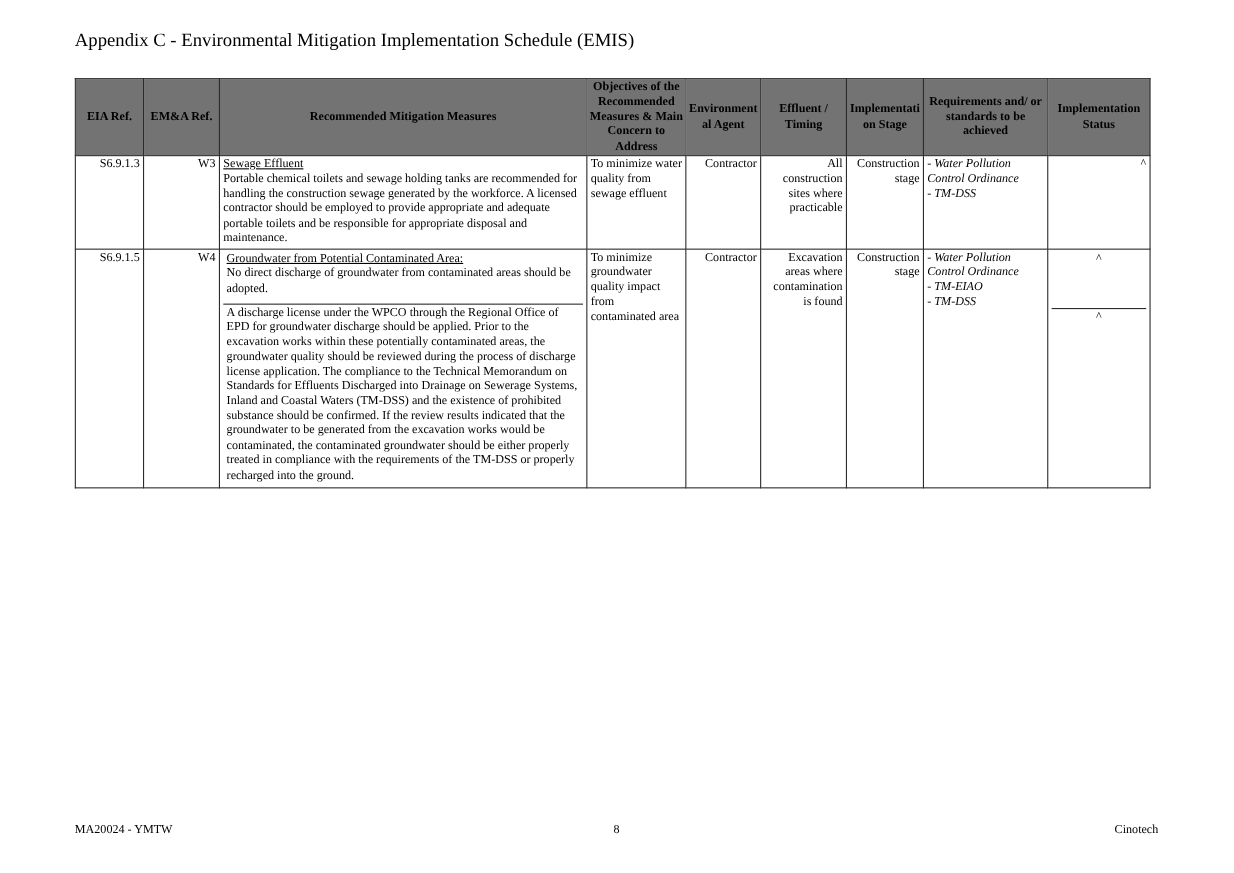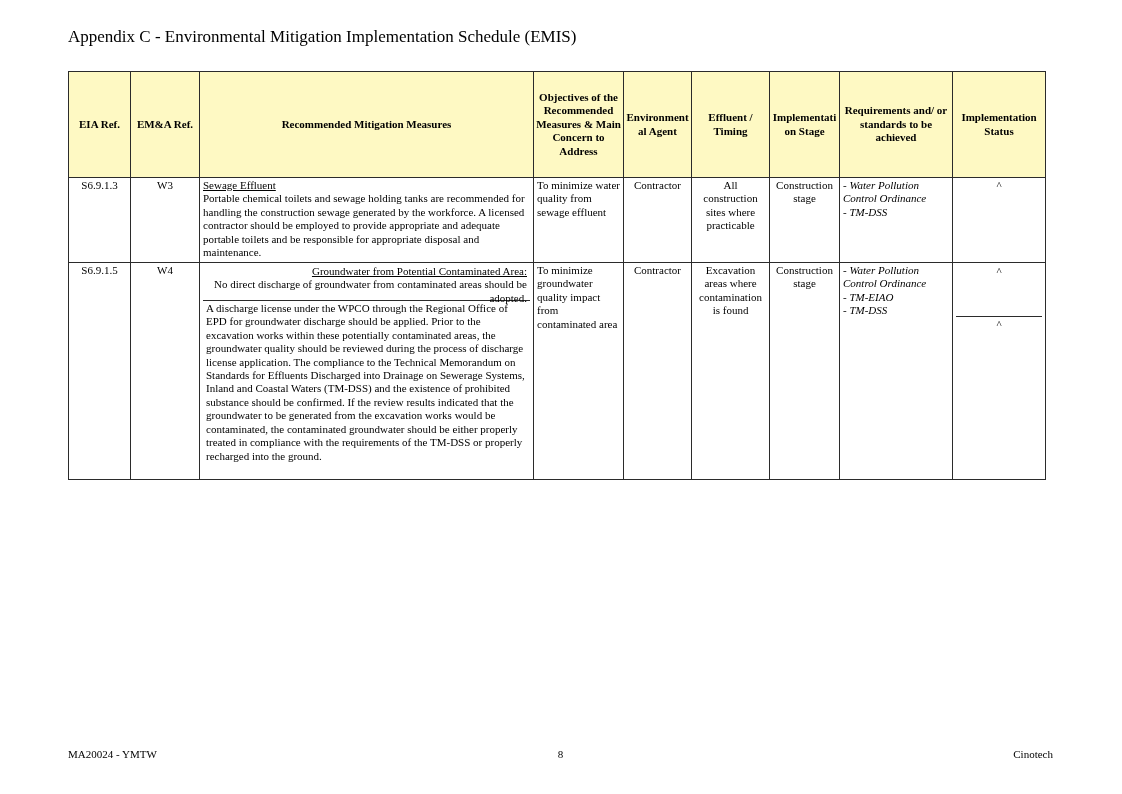"Objectives of the Recommended Measures" table.emis th { background: #fef9c3 -> #737373; padding: 19px 2px -> 1px 2px }
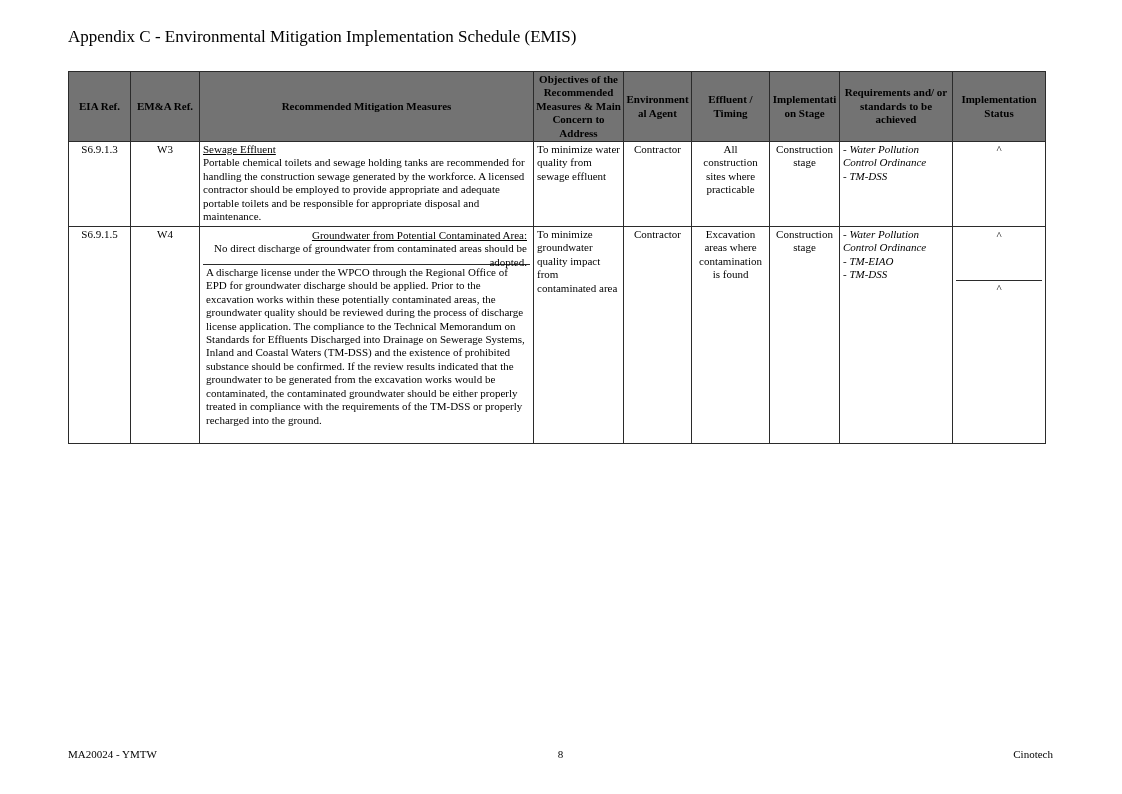"S6.9.1.3" td.center { text-align: center -> right }
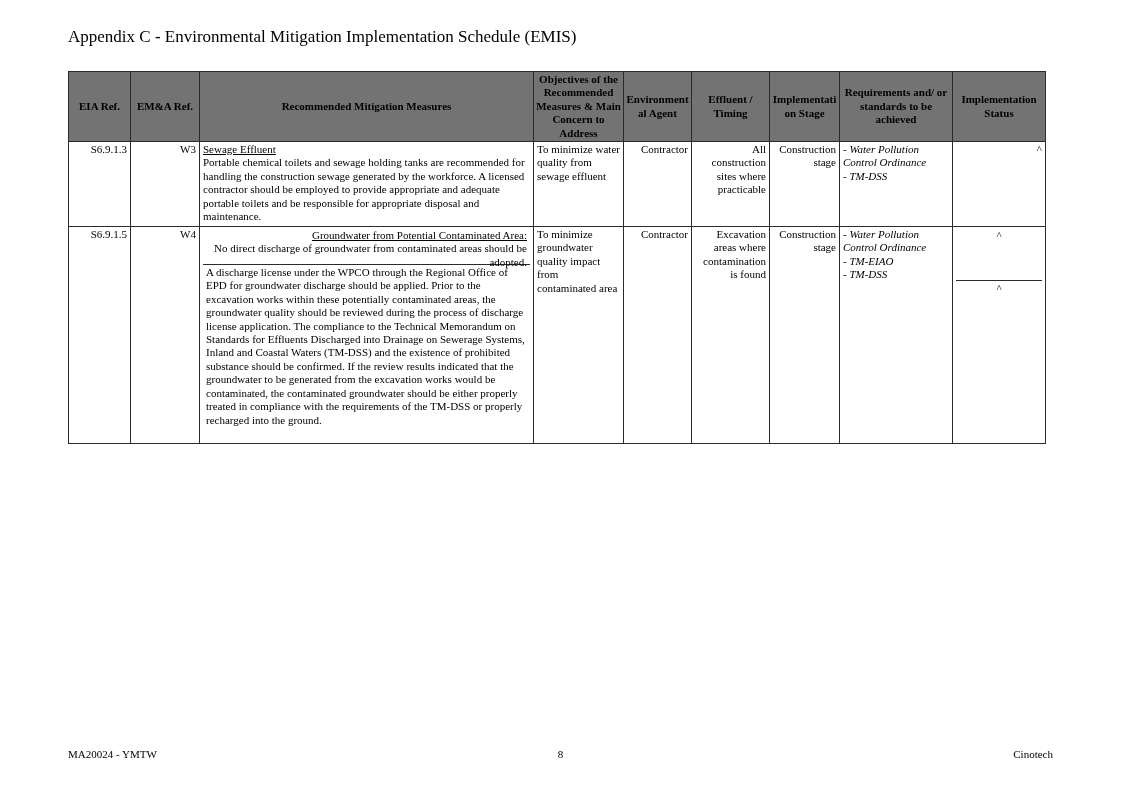"Groundwater from Potential Contaminated" .subcell.first-measure { height: 37px -> 49px; text-align: right -> none }
